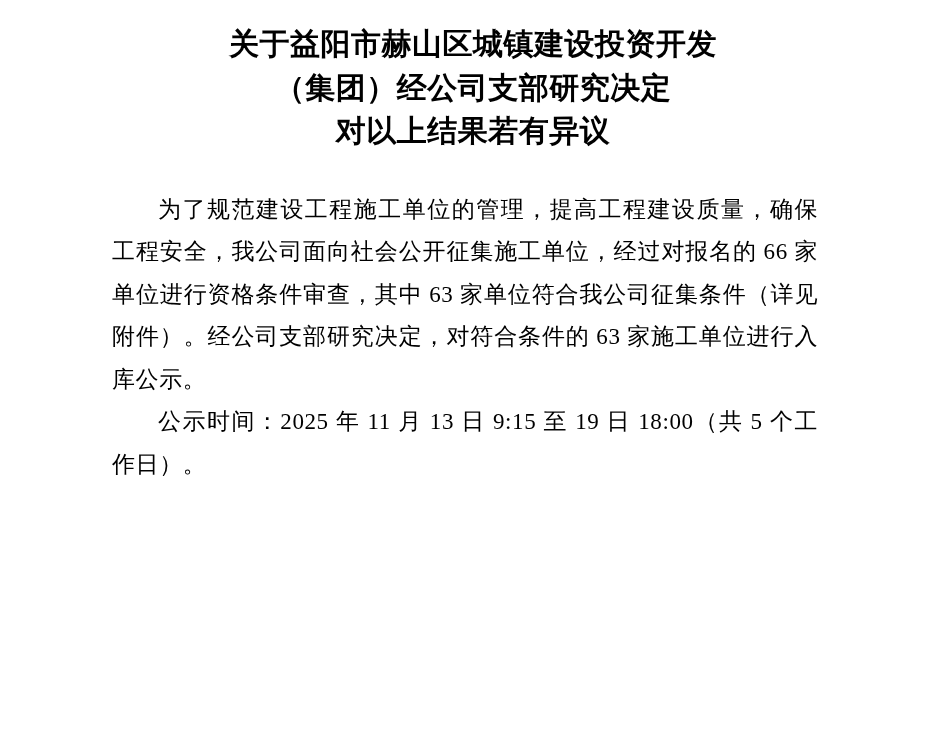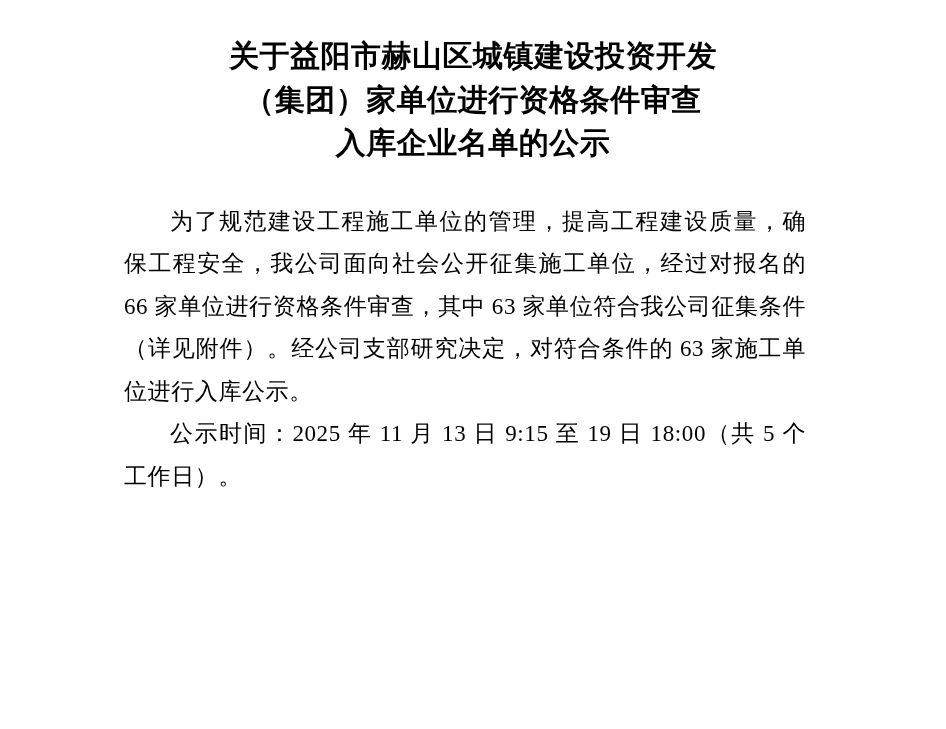"关于益阳市赫山区城镇建设投资开发" .page { padding: 12px -> 0 }
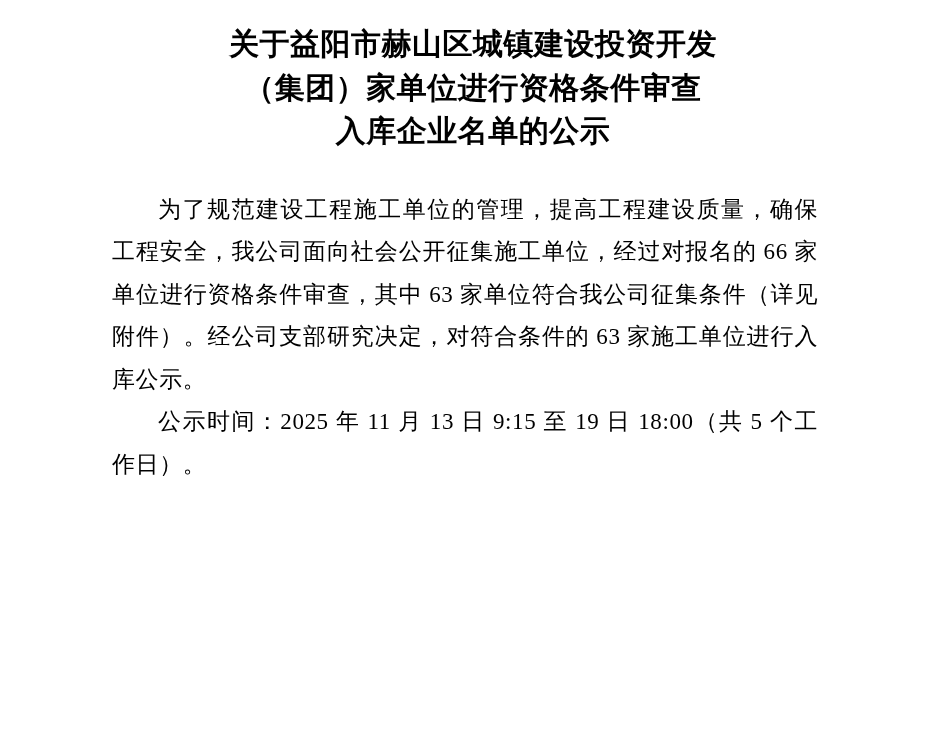"（集团）家单位进行资格条件审查" span.tline { text: 家单位进行资格条件审查 -> 经公司支部研究决定 }
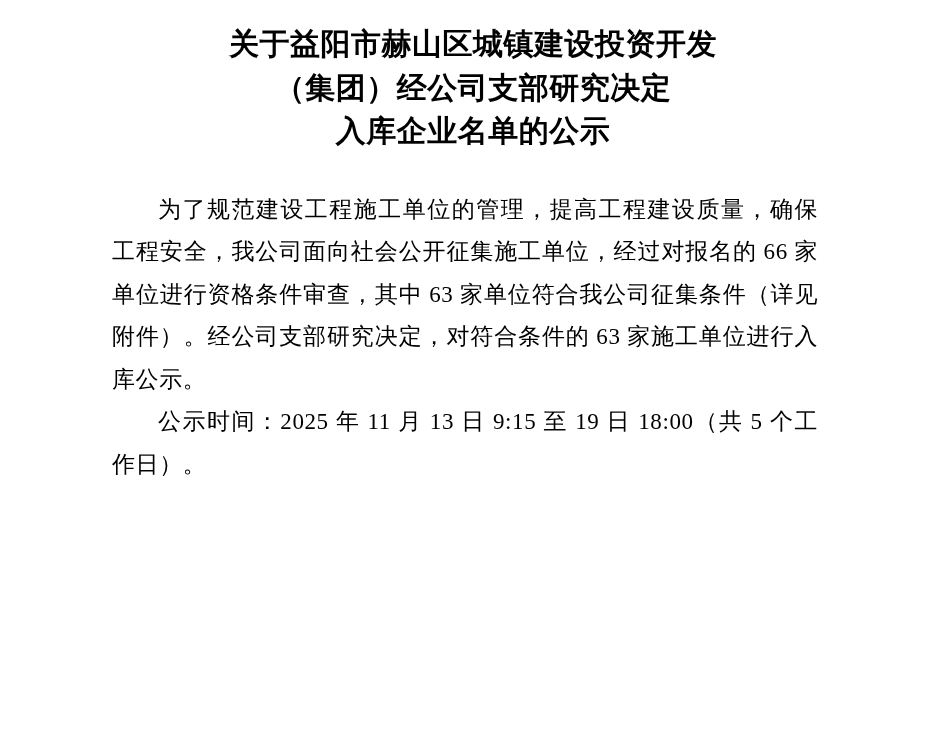"入库企业名单的公示" span.tline { text: 入库企业名单的公示 -> 对以上结果若有异议 }
